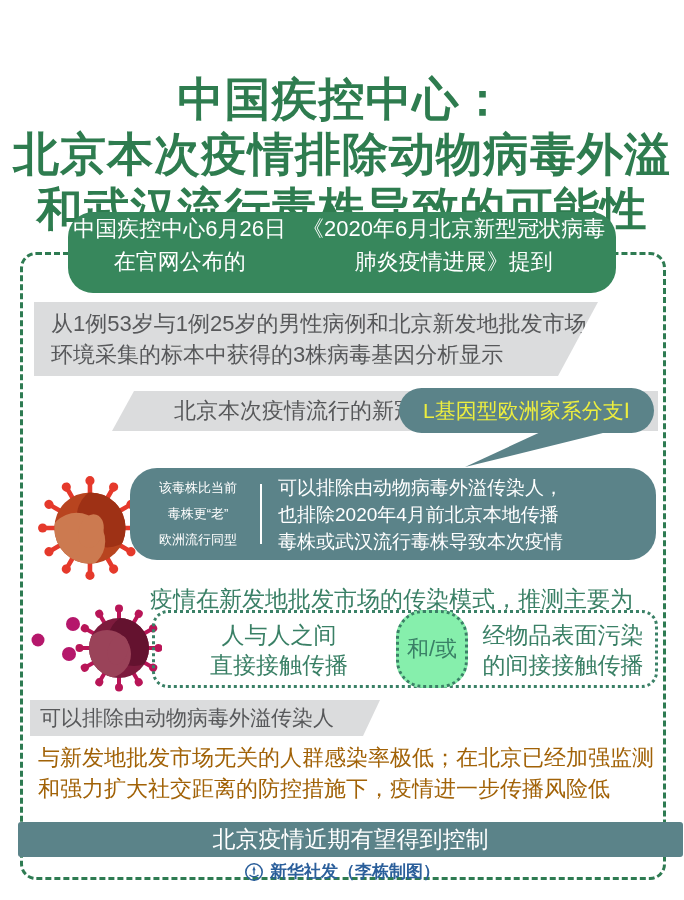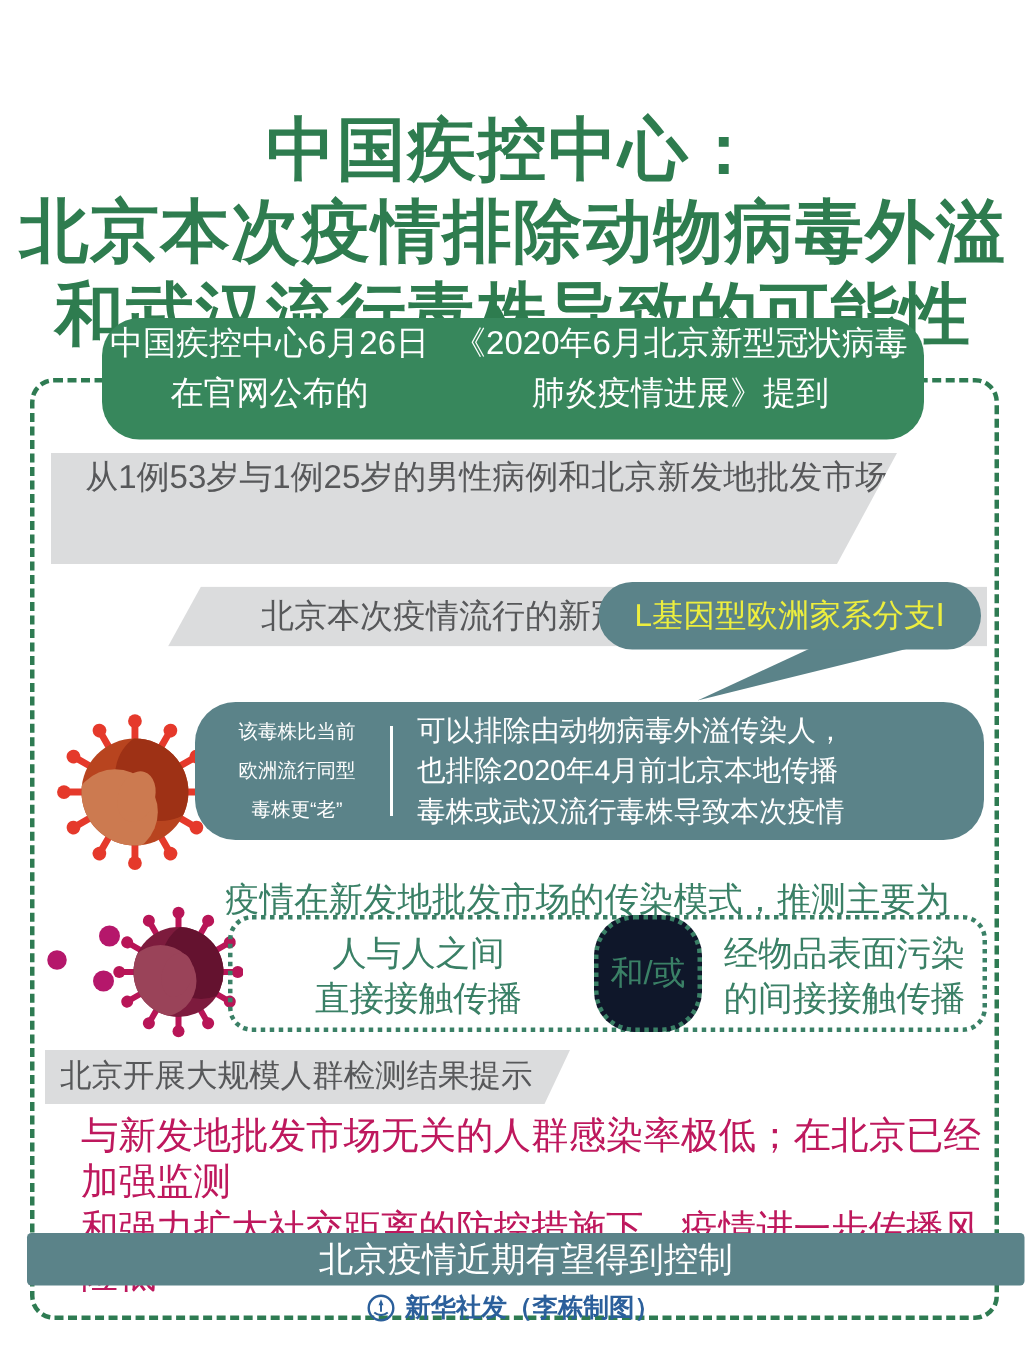"从1例53岁与1例25岁的男性病例和北京新发地批发市场" .gray1 { flex-direction: row -> column }
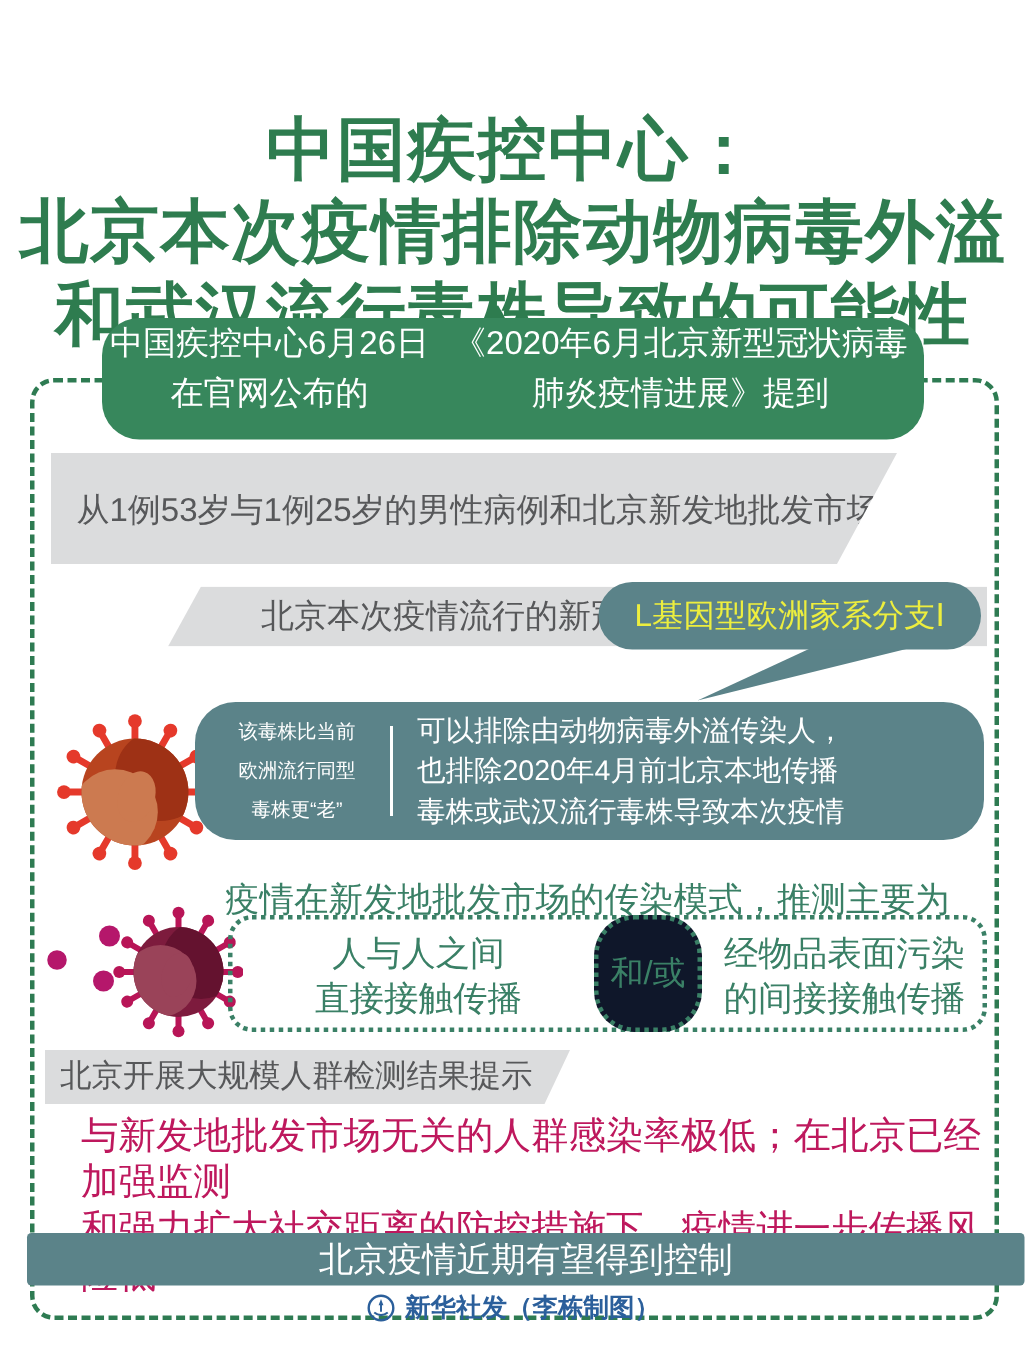"环境采集的标本中获得的3株病毒基因分析显示" div { html: none -> <div>环境采集的标本中获得的3株病毒基因分析显示</div> }
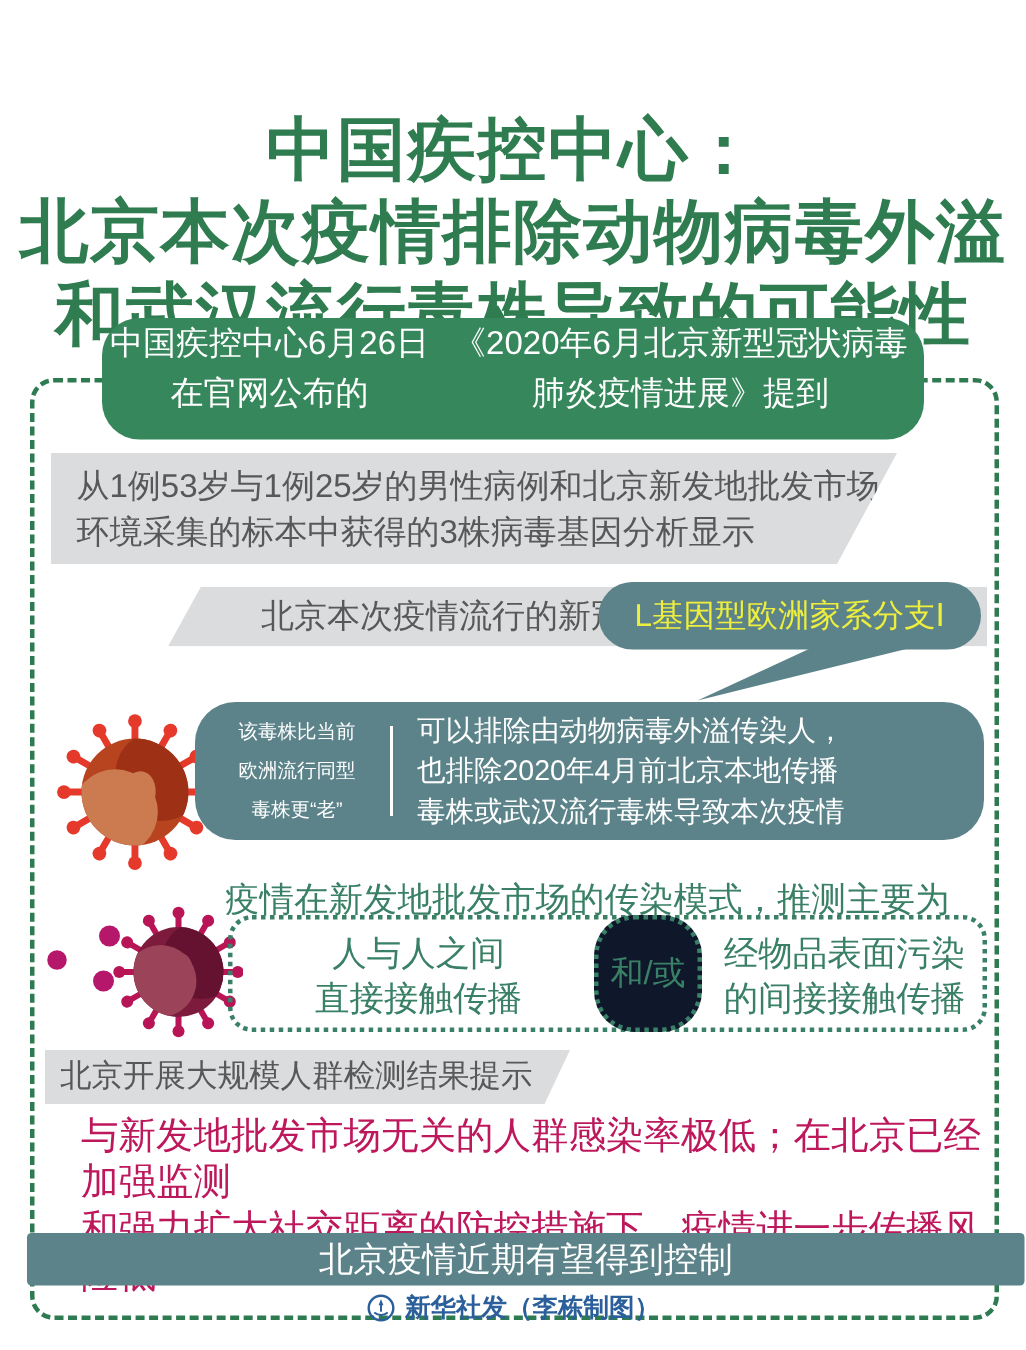"欧洲流行同型" div { order: before "毒株更“老”" -> after "毒株更“老”" }
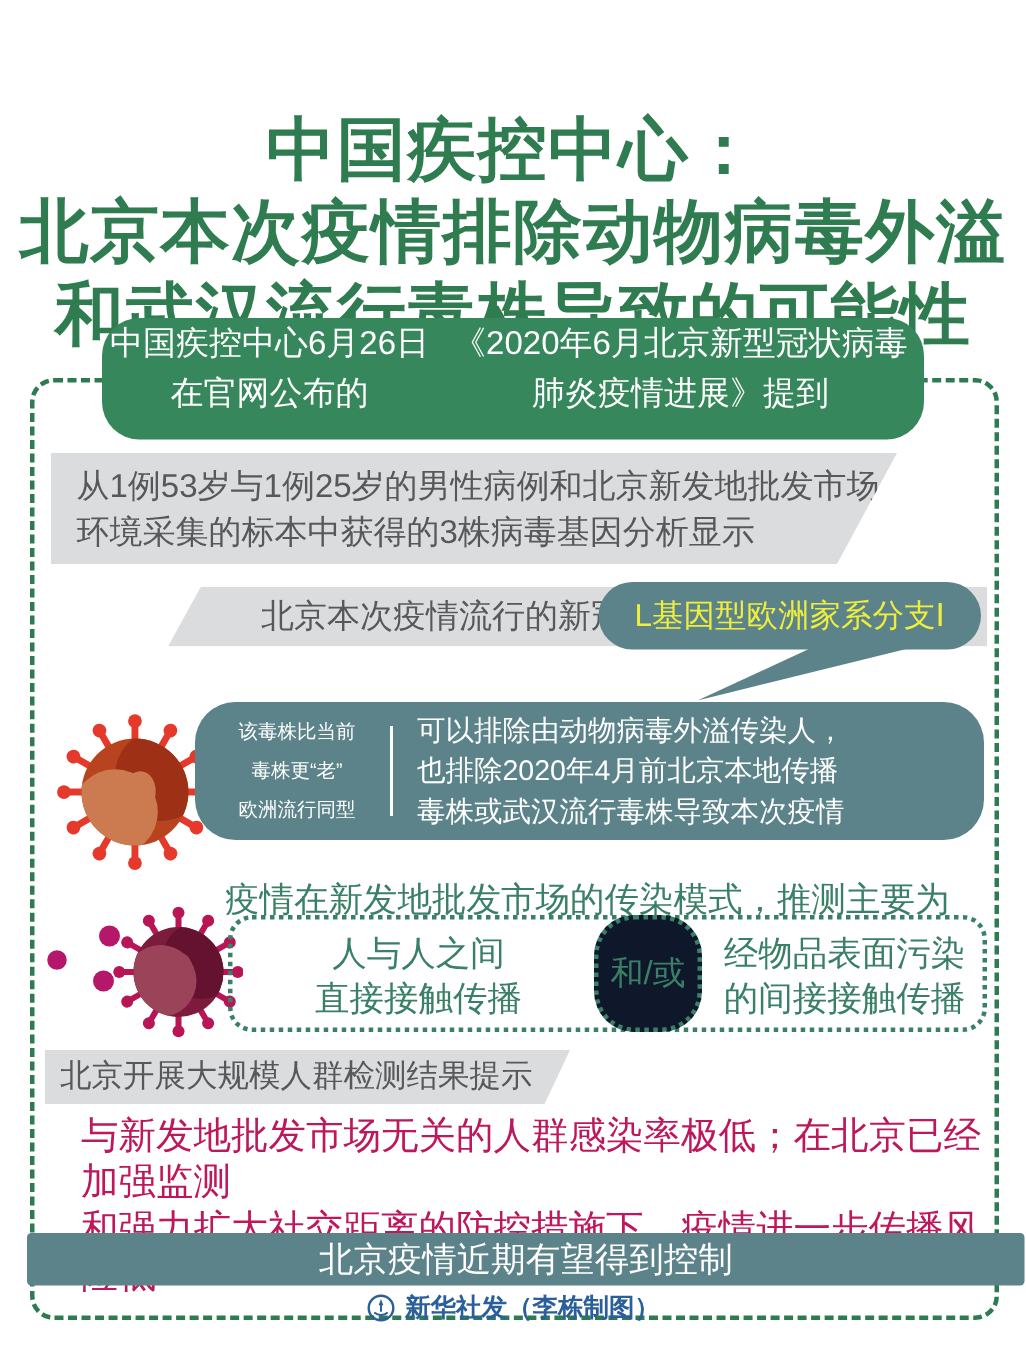"和/或" .capsule { background: #0f172a -> #86efac }
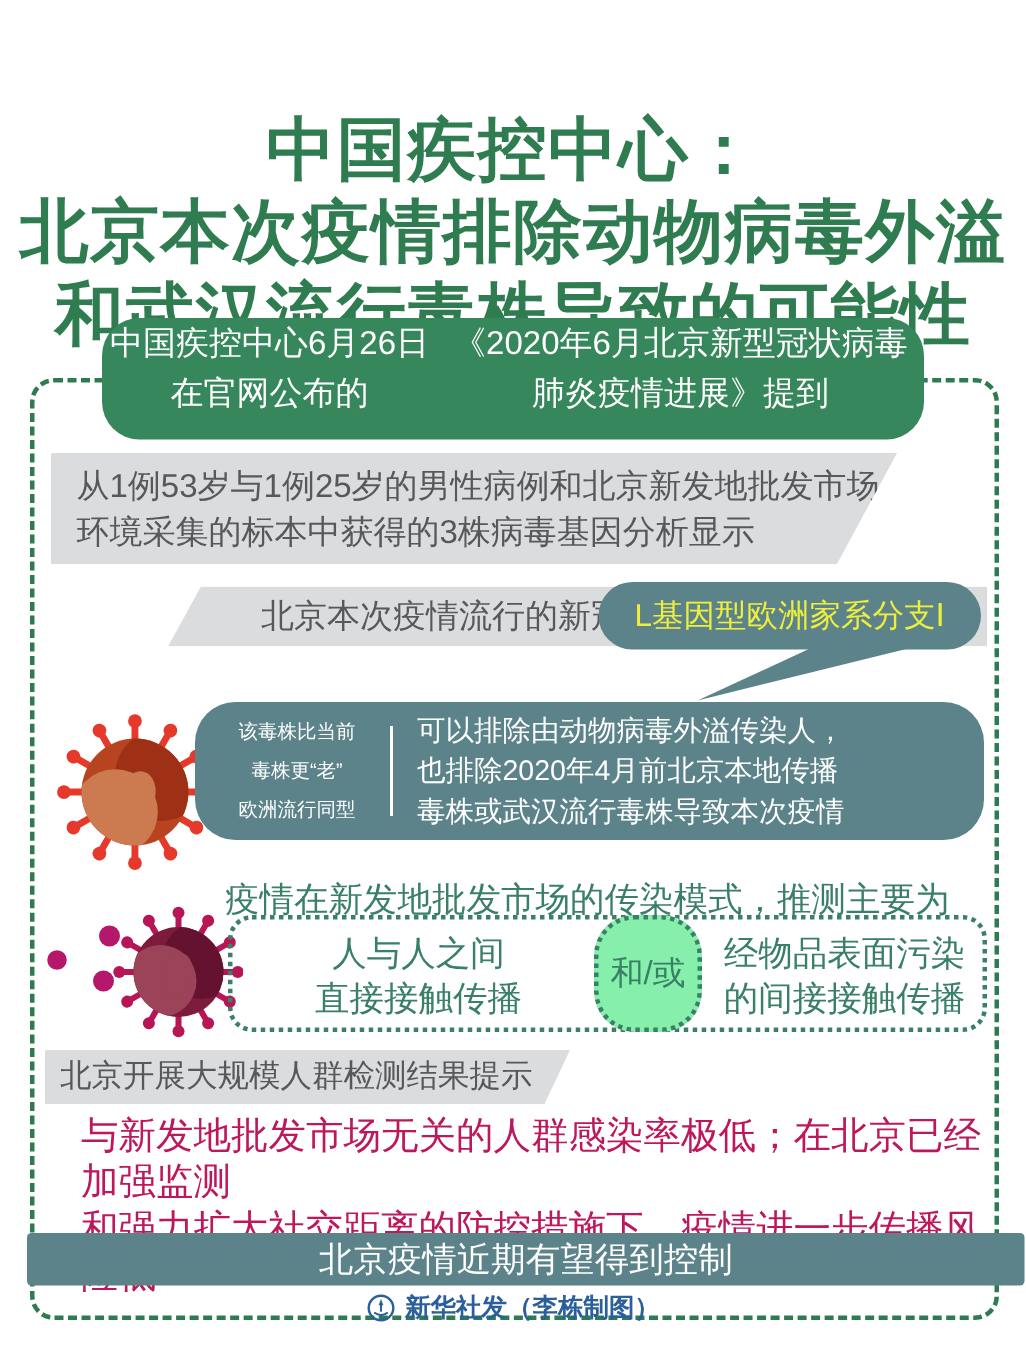"北京开展大规模人群检测结果提示" span { text: 北京开展大规模人群检测结果提示 -> 可以排除由动物病毒外溢传染人 }
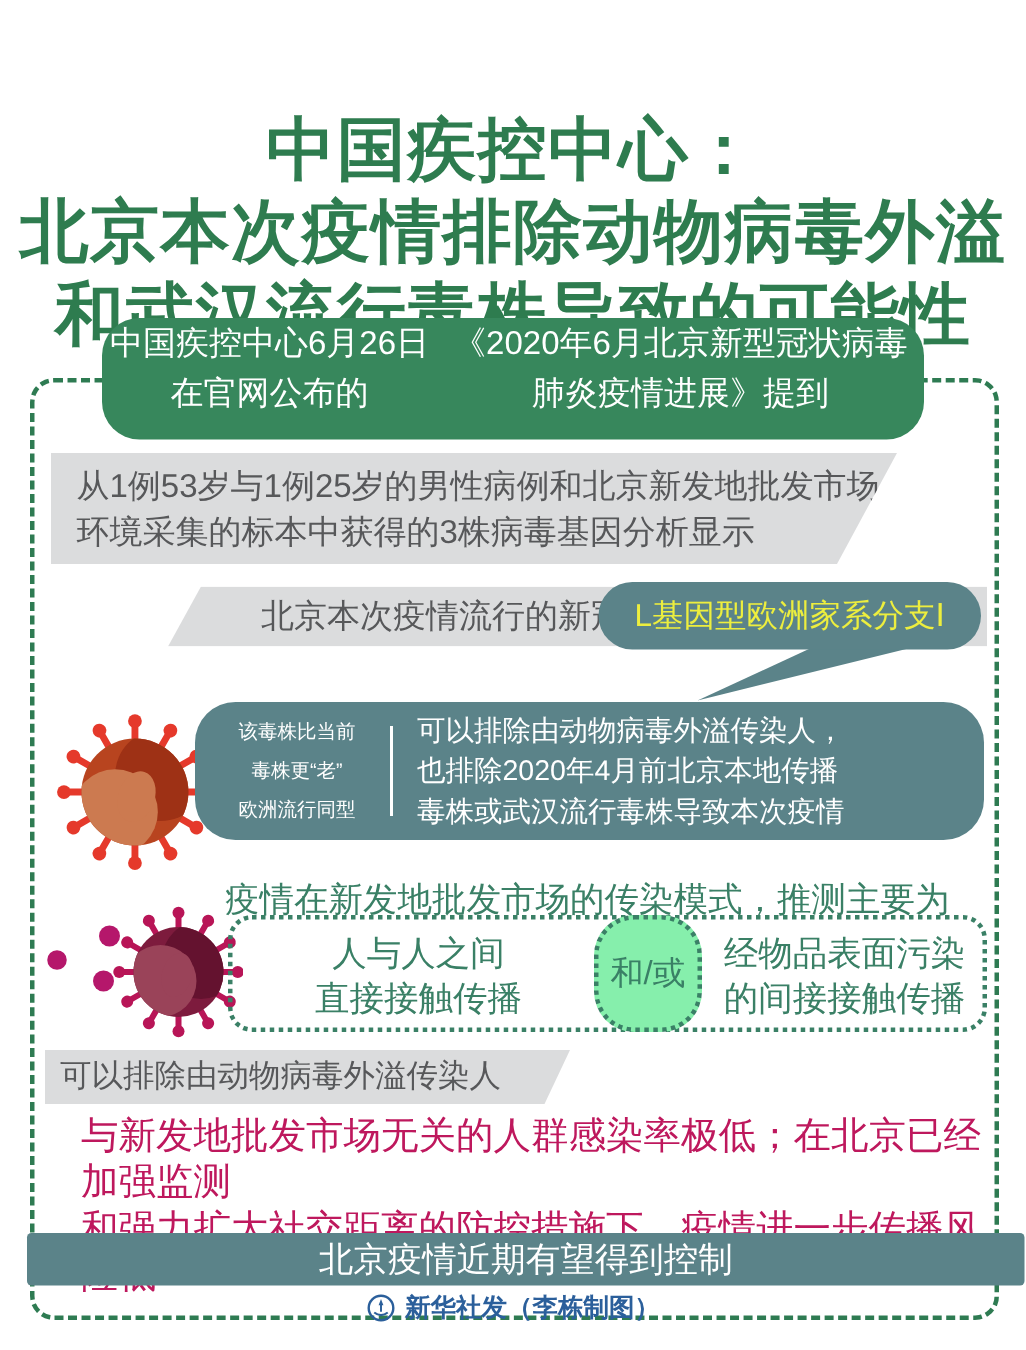"与新发地批发市场无关的人群感染率极低；在北京已经加强监测" .testing-text { color: #be185d -> #a16207; font-size: 25px -> 22px; margin-left: 16px -> none }
